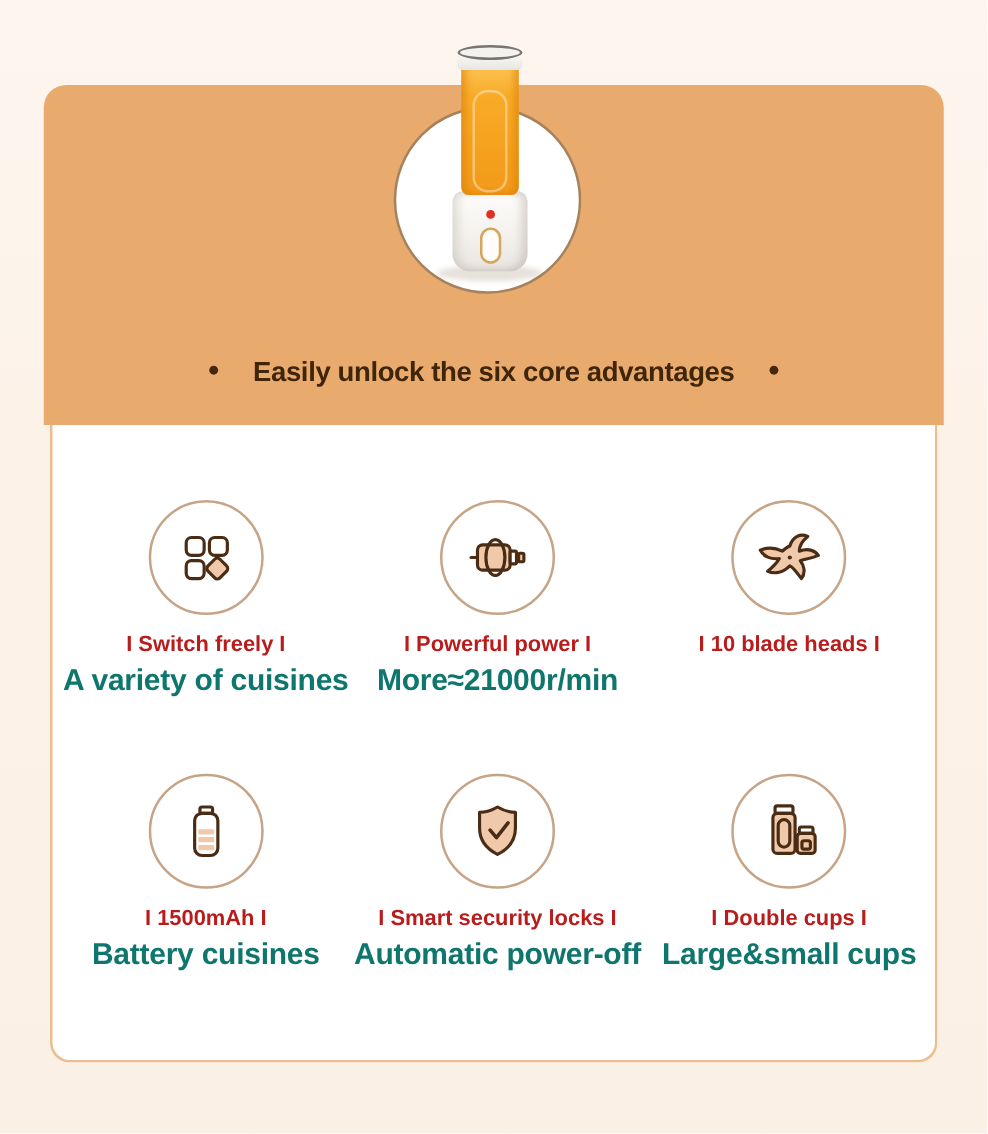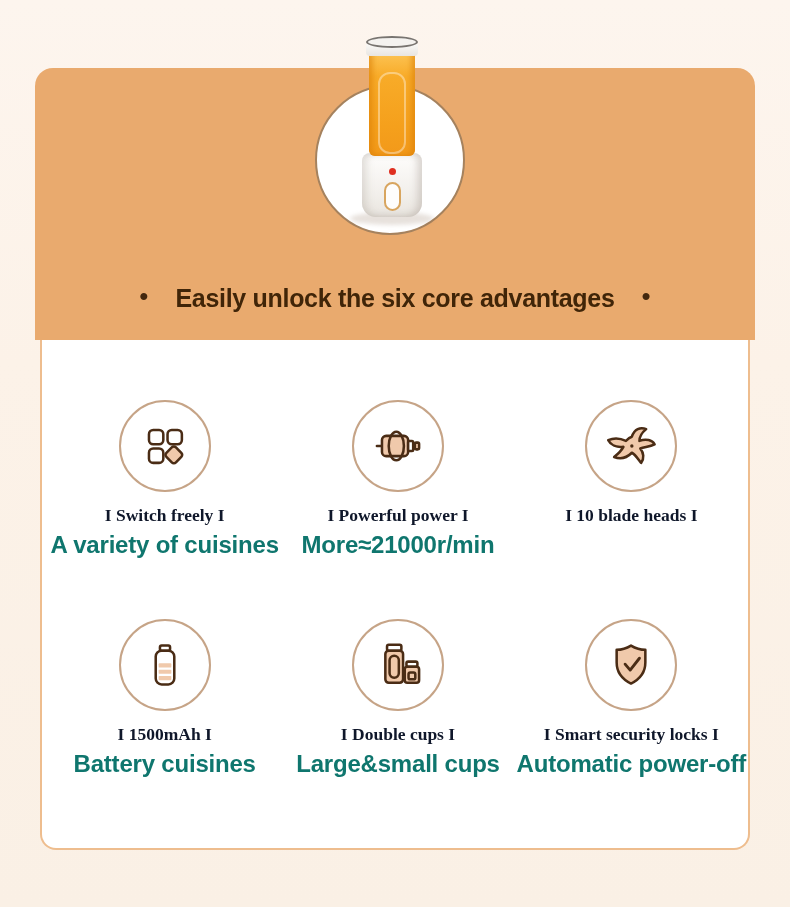"Easily unlock the six core" .hero-heading { font-size: 25px -> 22px }
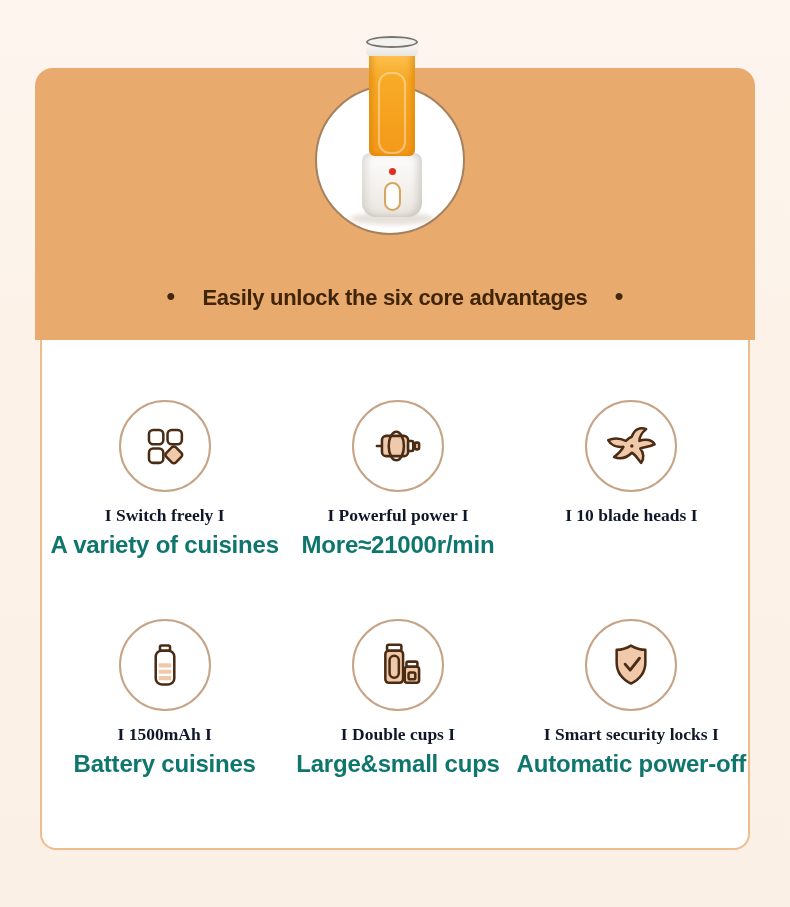"I Switch freely I" .tag { color: #0f172a -> #b91c1c; font-family: Liberation Serif, serif -> none }
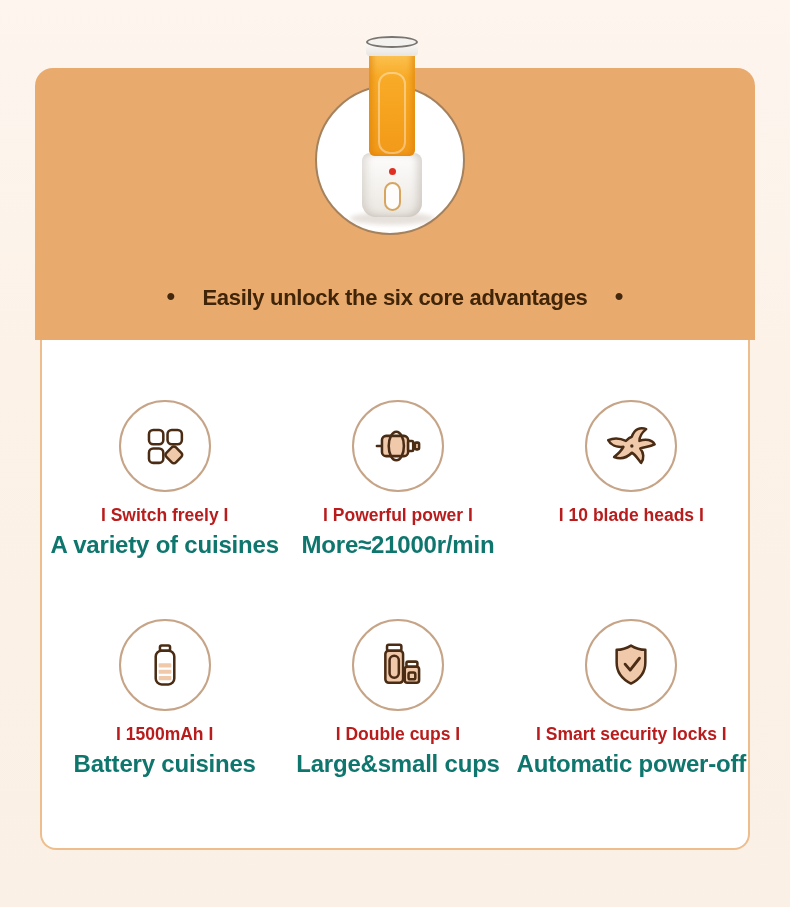"I Double cups I" div.cell { order: before "I Smart security locks I" -> after "I Smart security locks I" }
